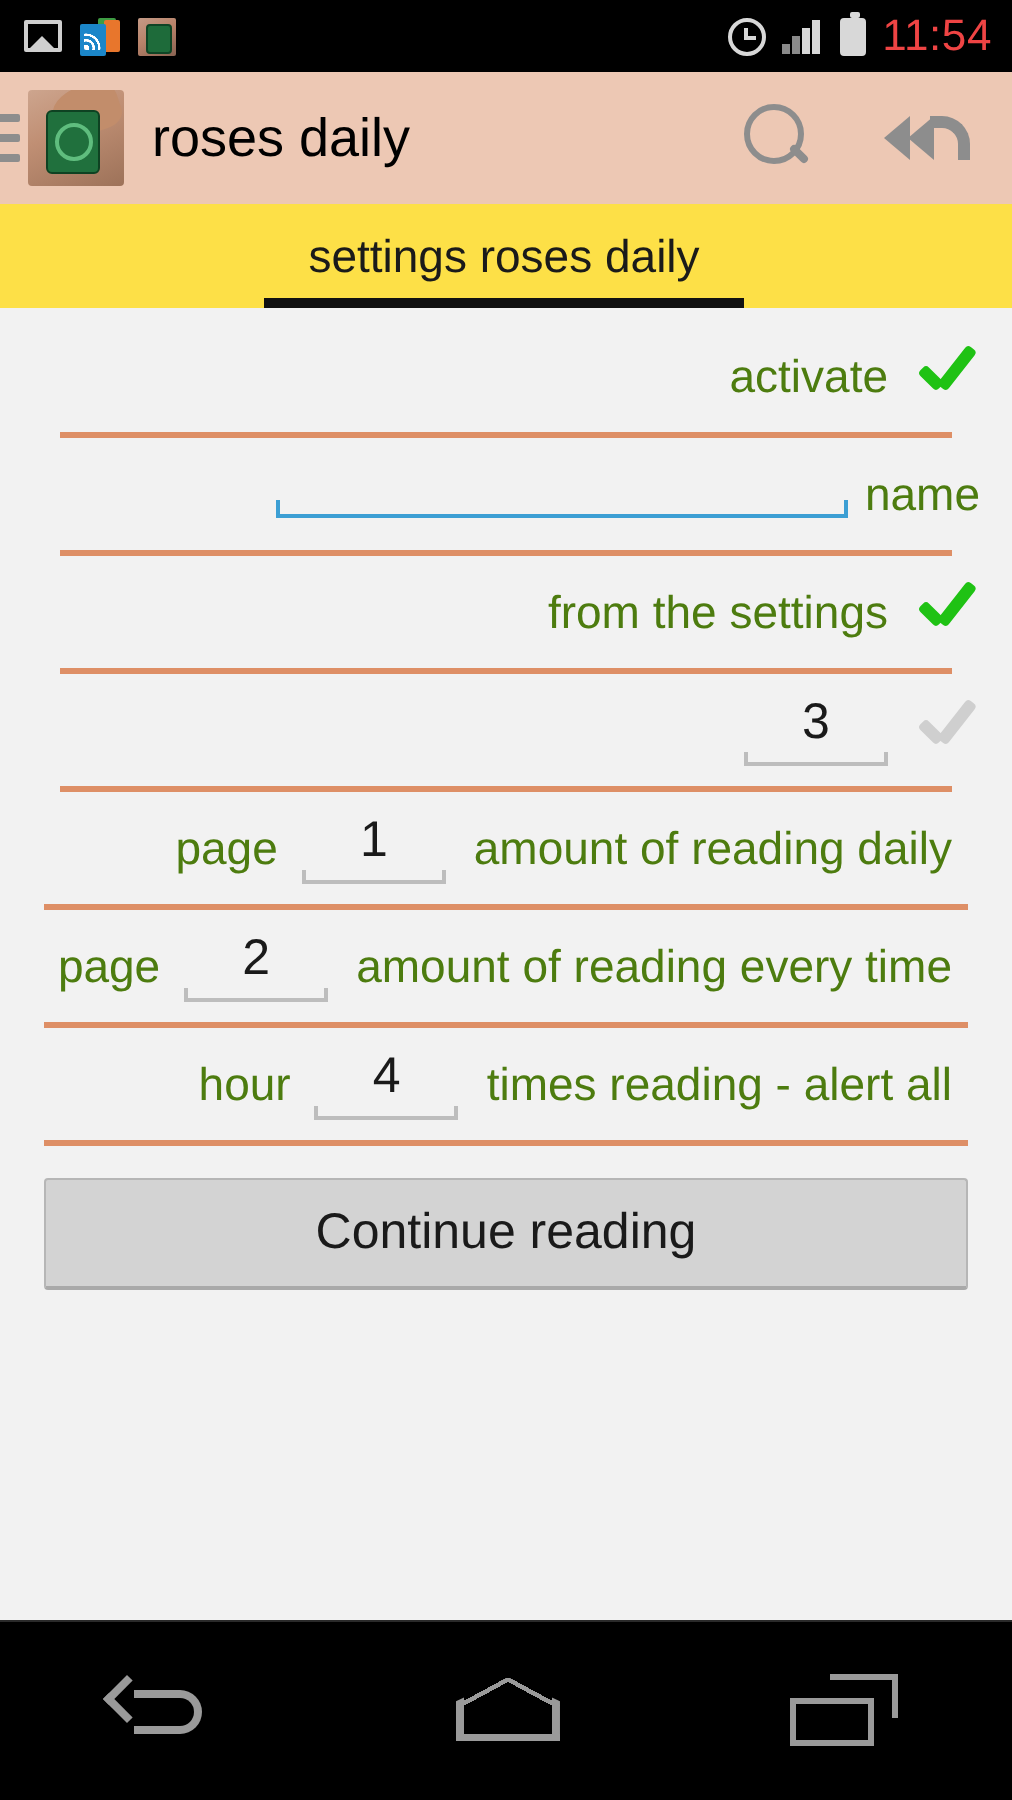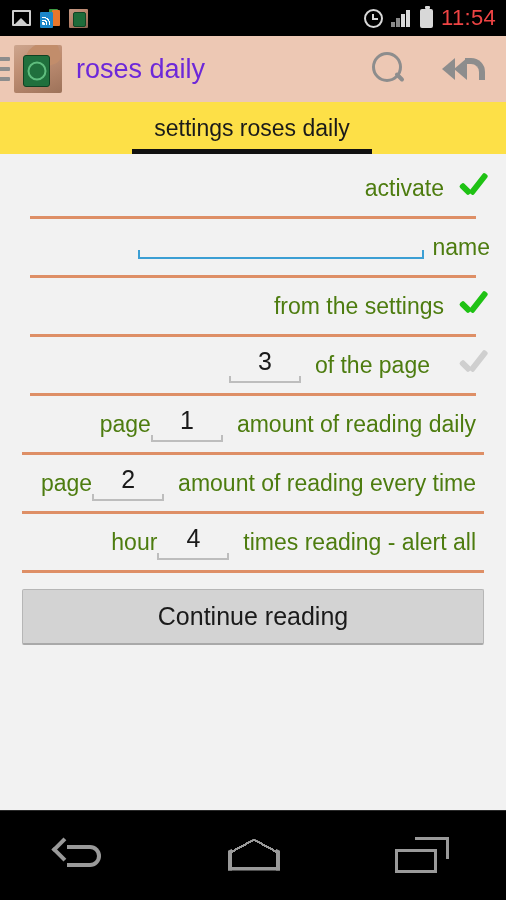"roses daily" .ab-title { color: #6d28d9 -> #000000 }
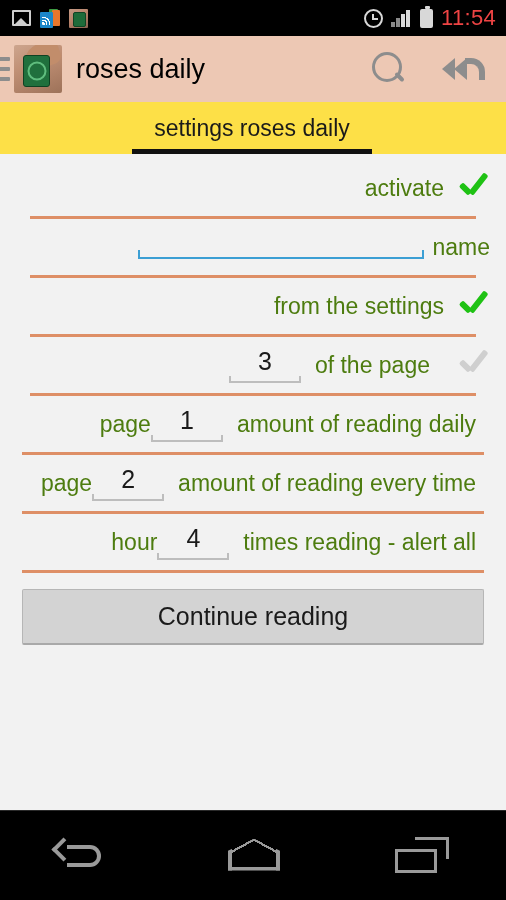"of the page" span.row-label { html: <span>of the page</span> -> none }
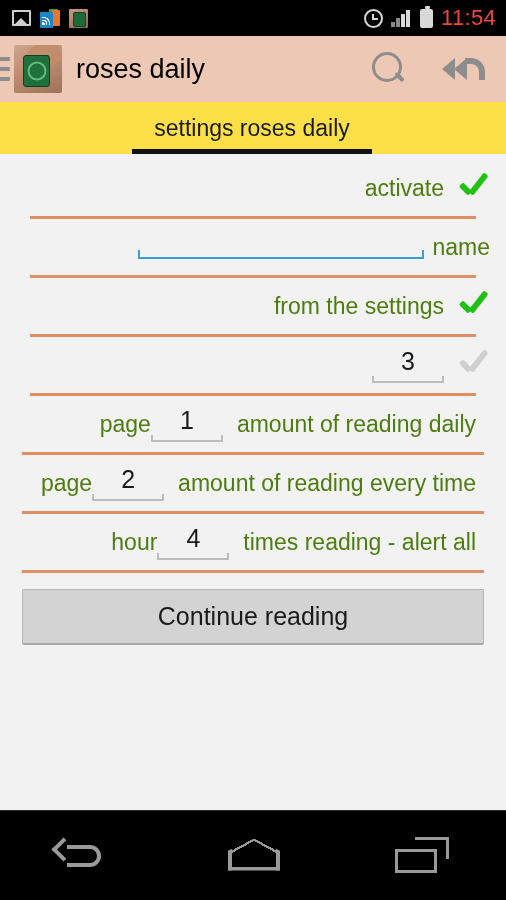"page" .row-label.lead { margin-right: none -> 12px }
